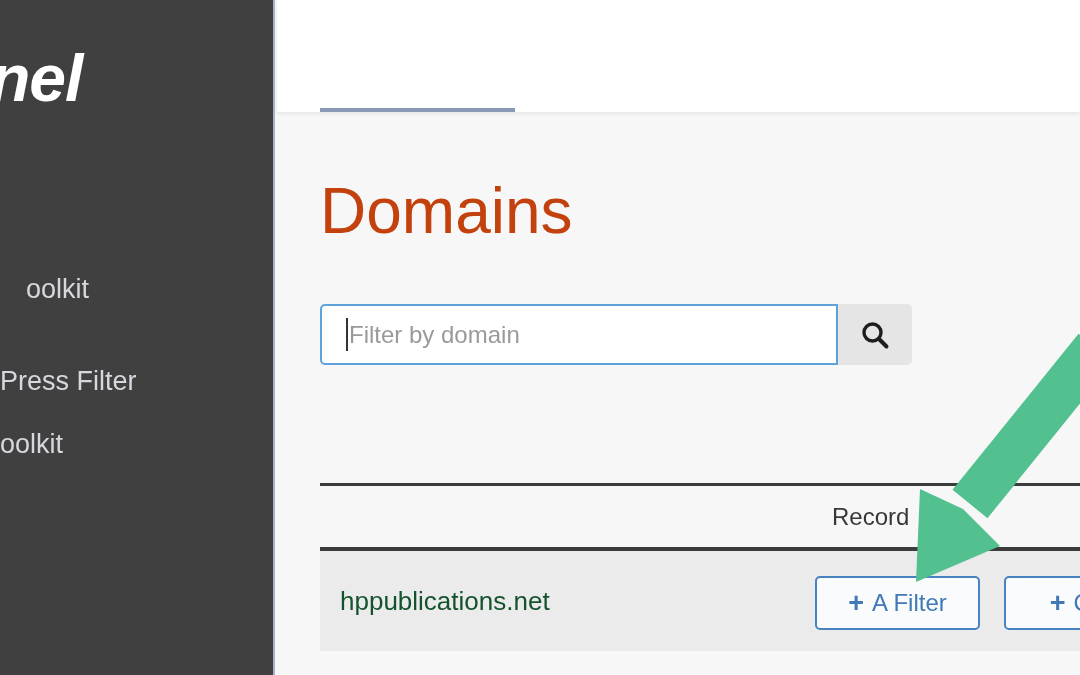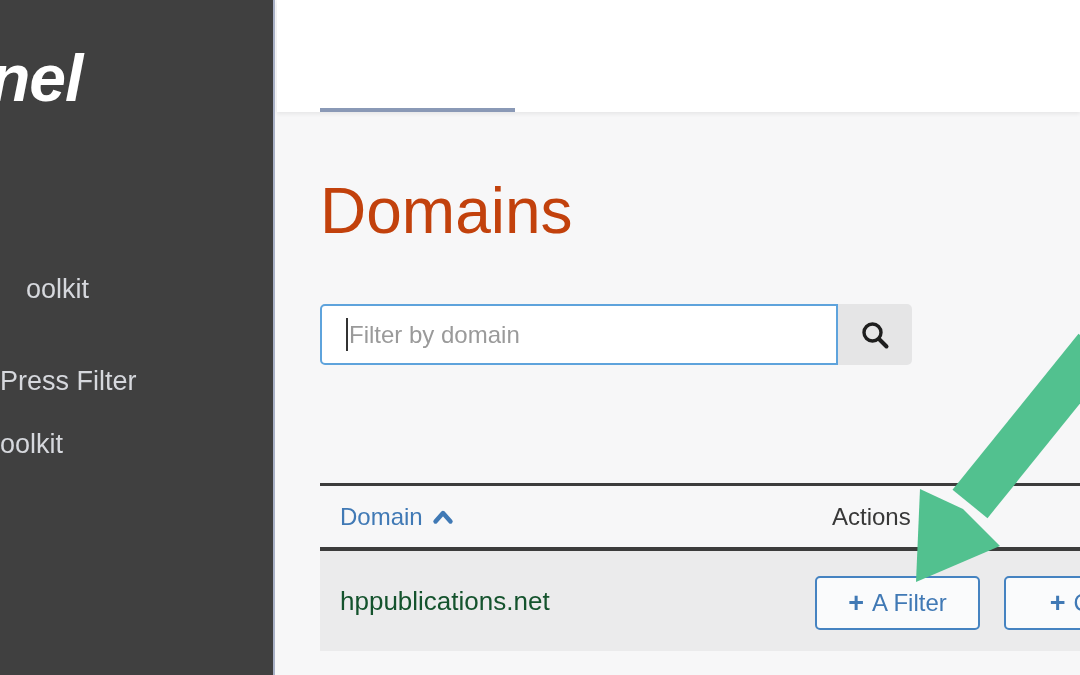"Domain" a.col-domain { html: <a> <span>Domain</span> <svg> <polyline></polyline> </svg> </a> -> none }
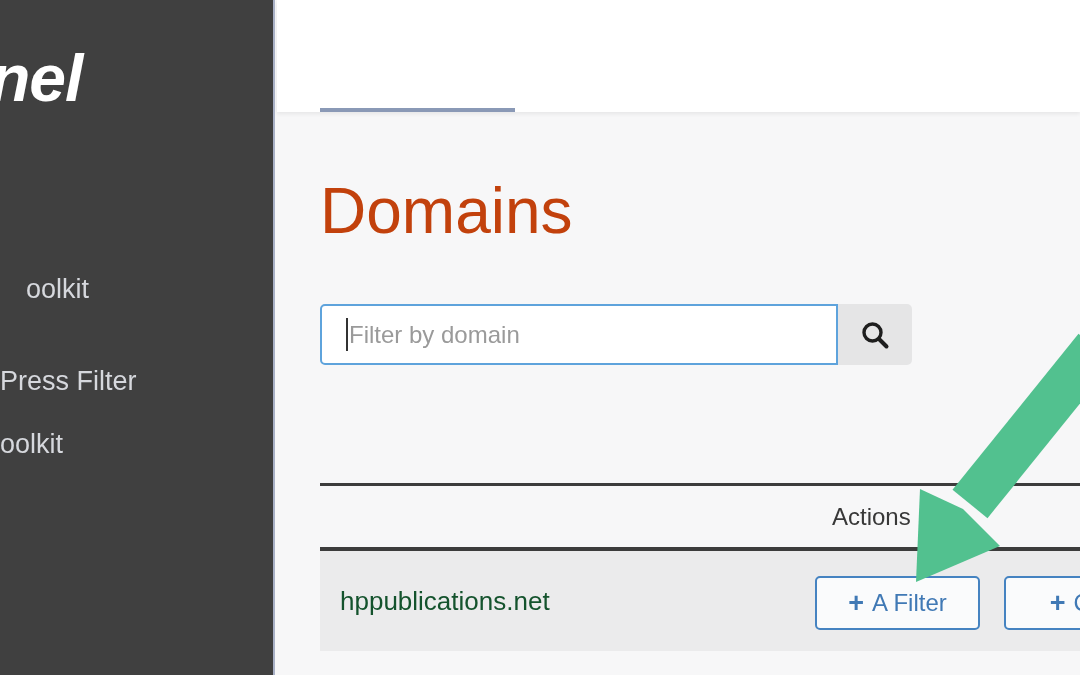"Actions" span.col-actions { text: Actions -> Record }
